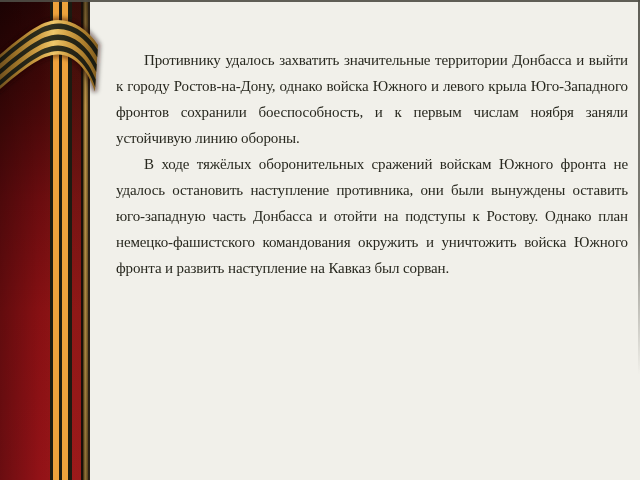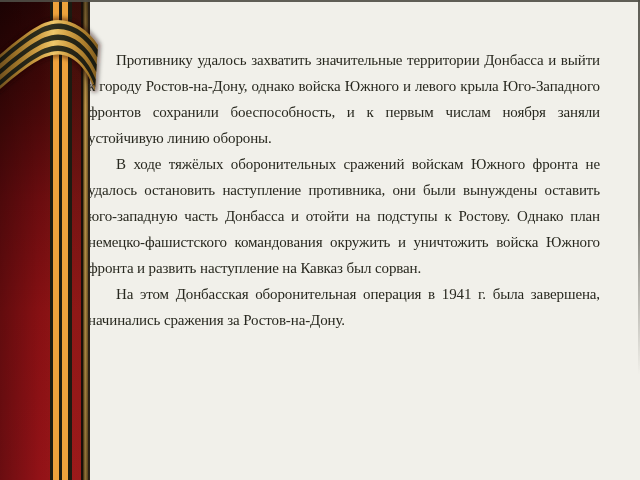"Противнику удалось захватить" .content { left: 88px -> 116px }
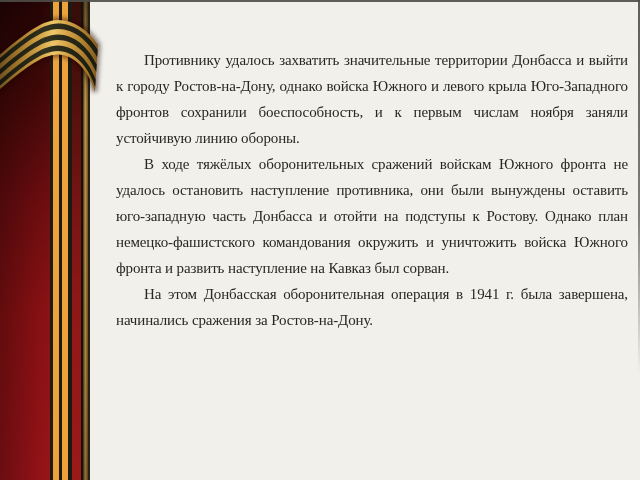"На этом Донбасская оборонительная" p { html: <p>На этом Донбасская оборонительная операция в 1941 г. была завершена, начинались сражения за Ростов-на-Дону.</p> -> none }
